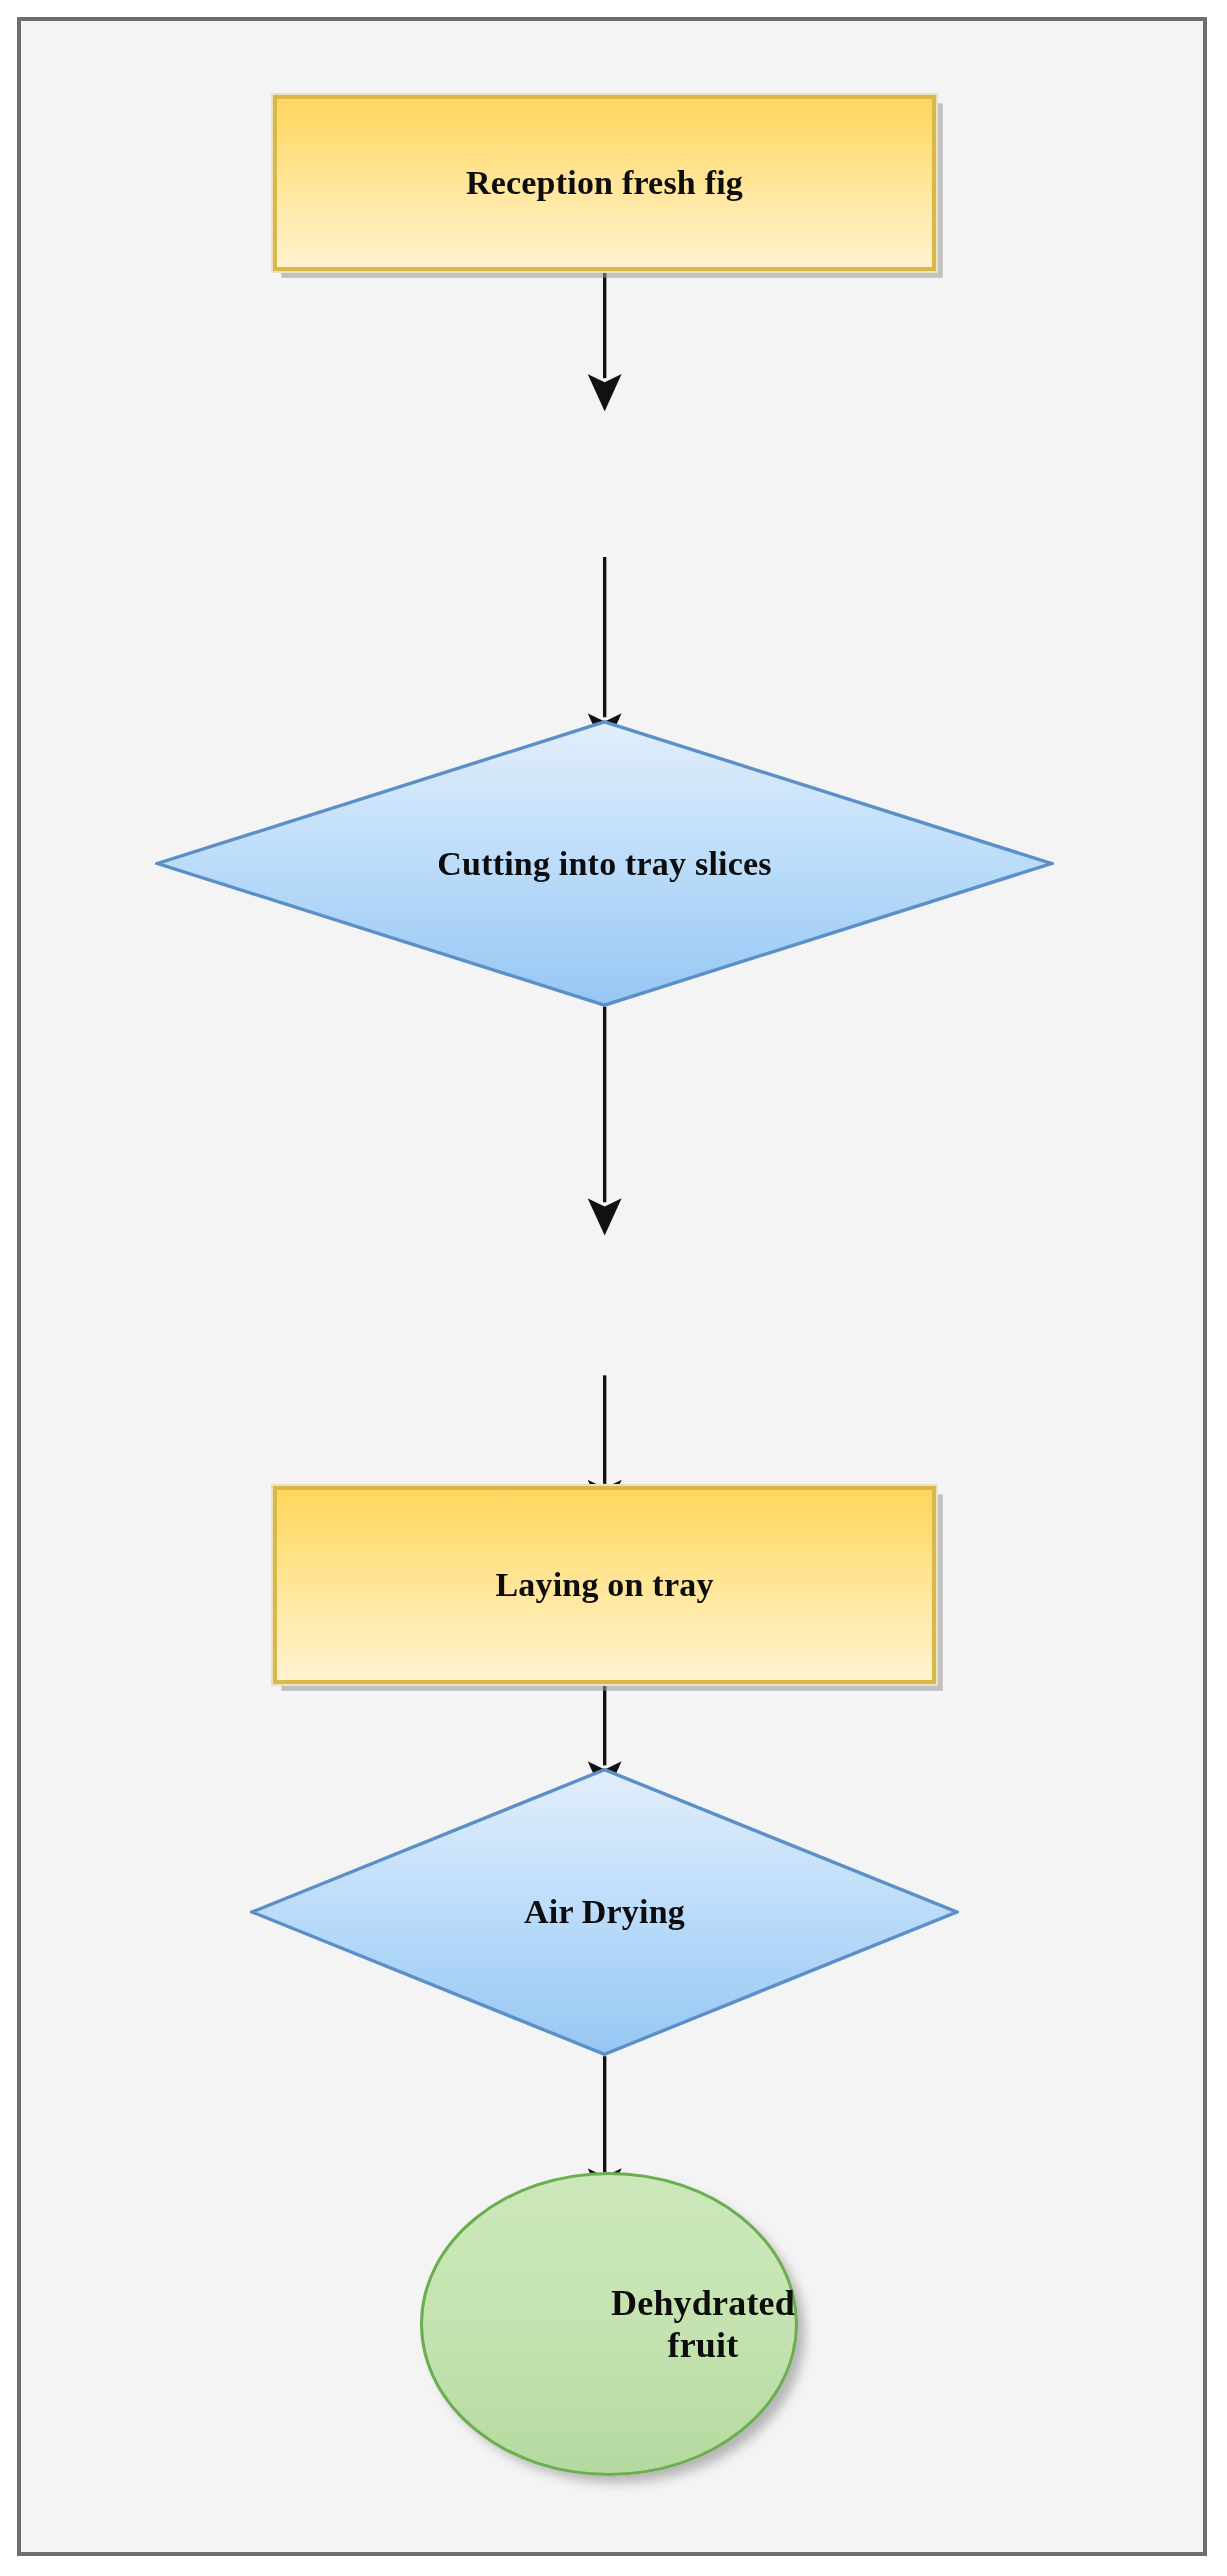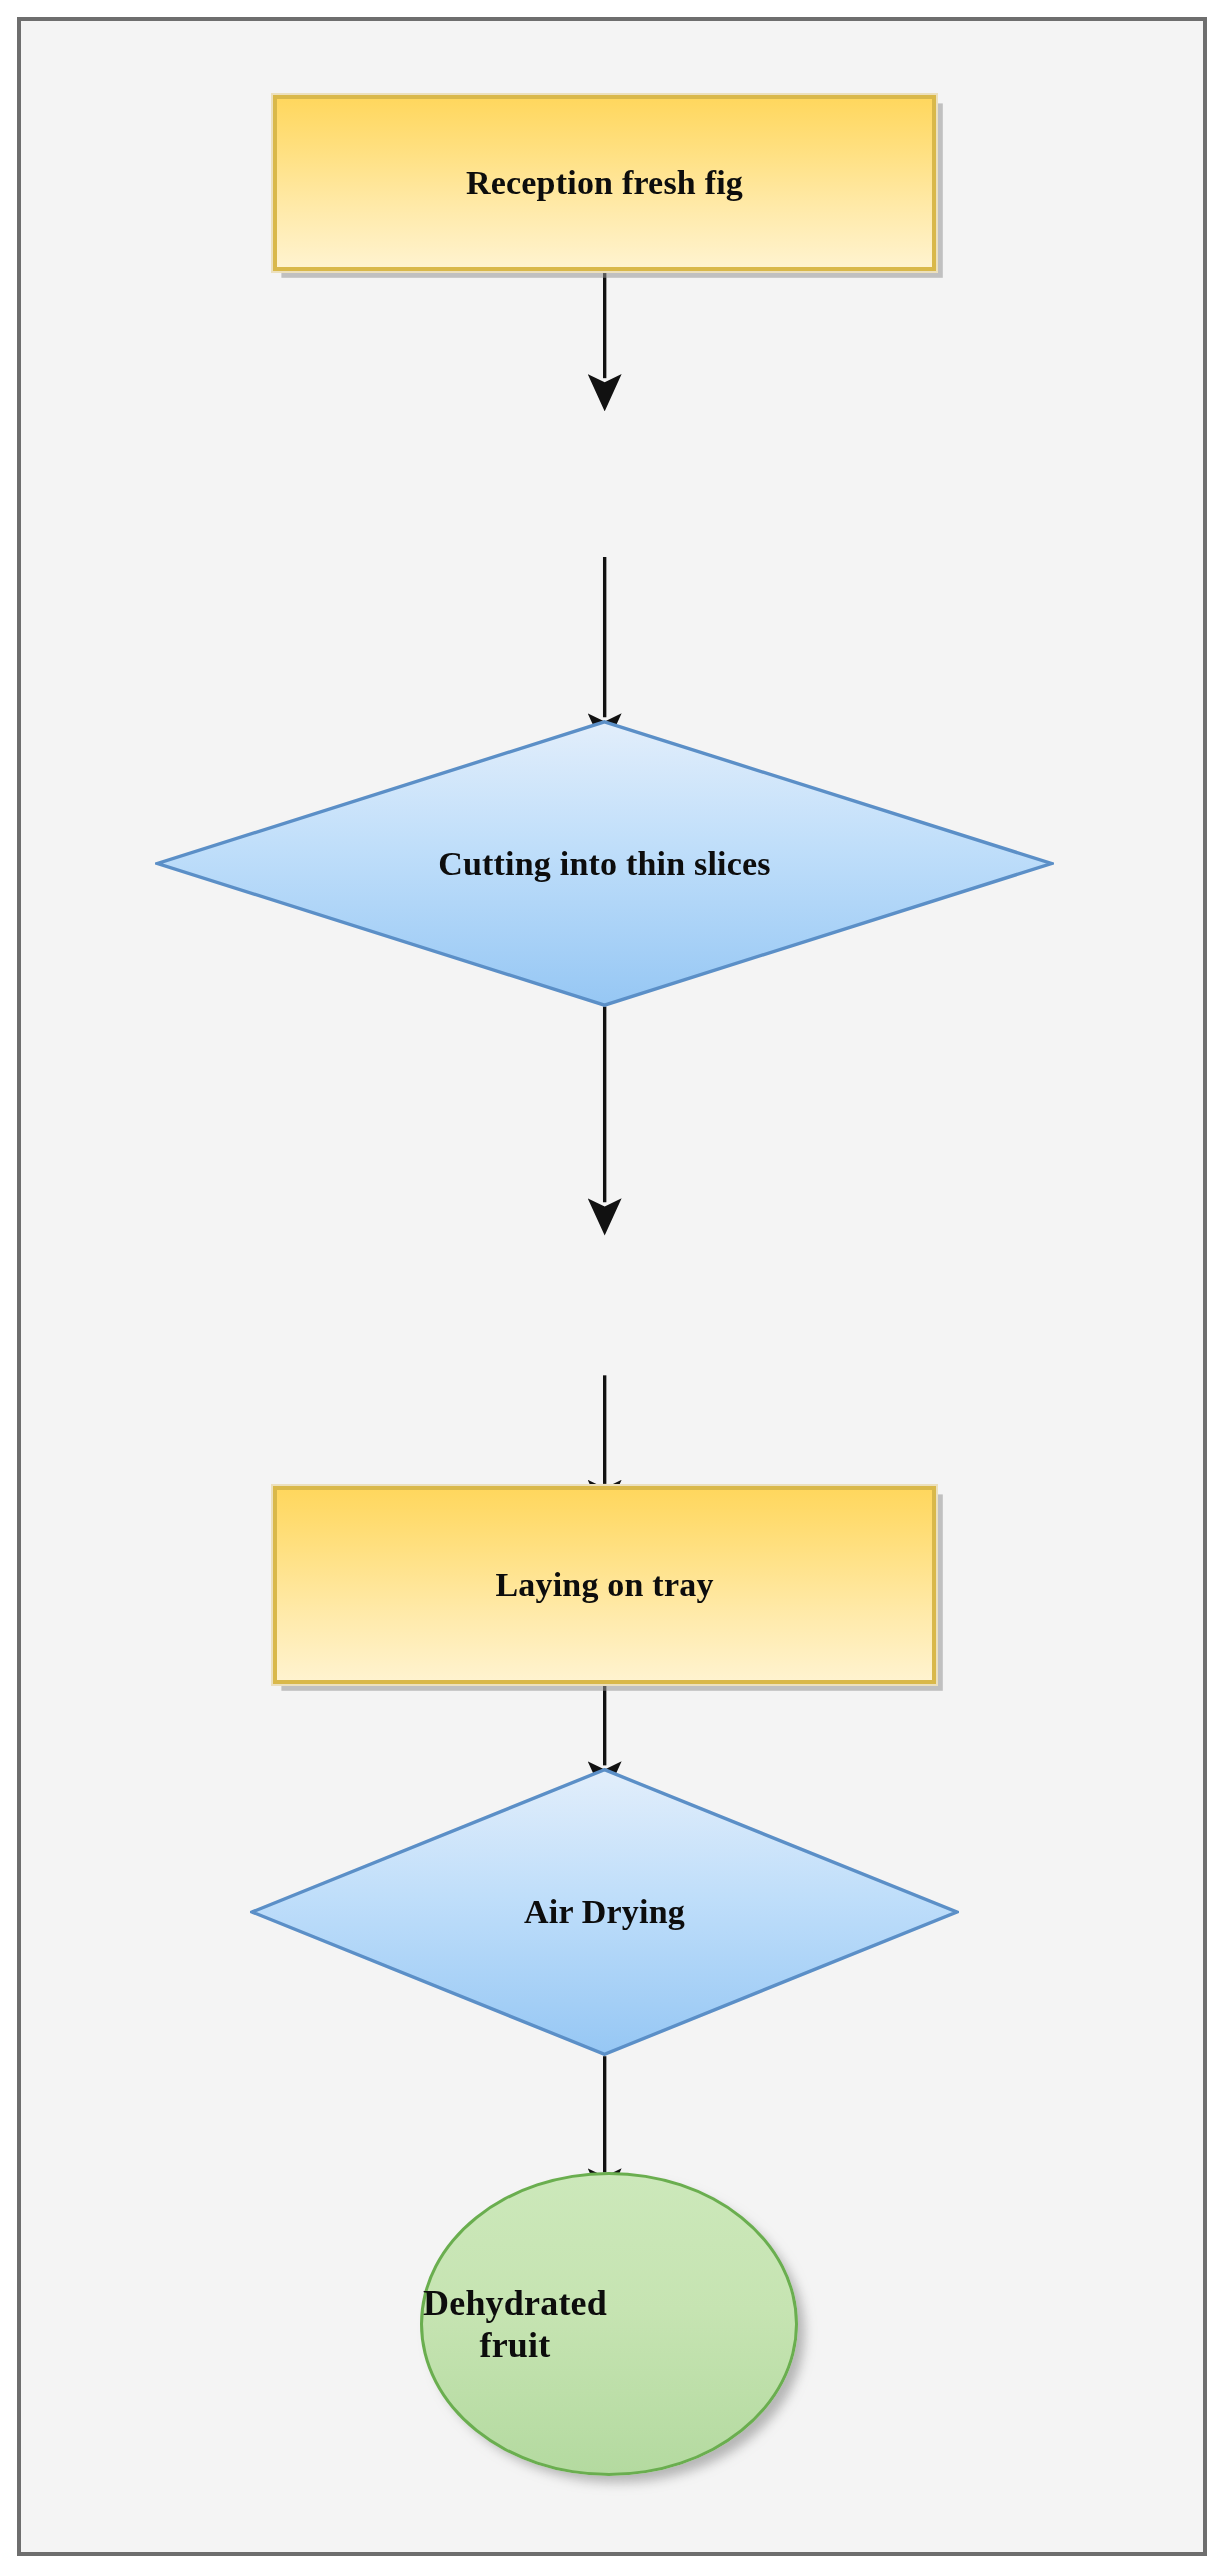"Cutting into thin slices" span.node-label { text: thin -> tray }
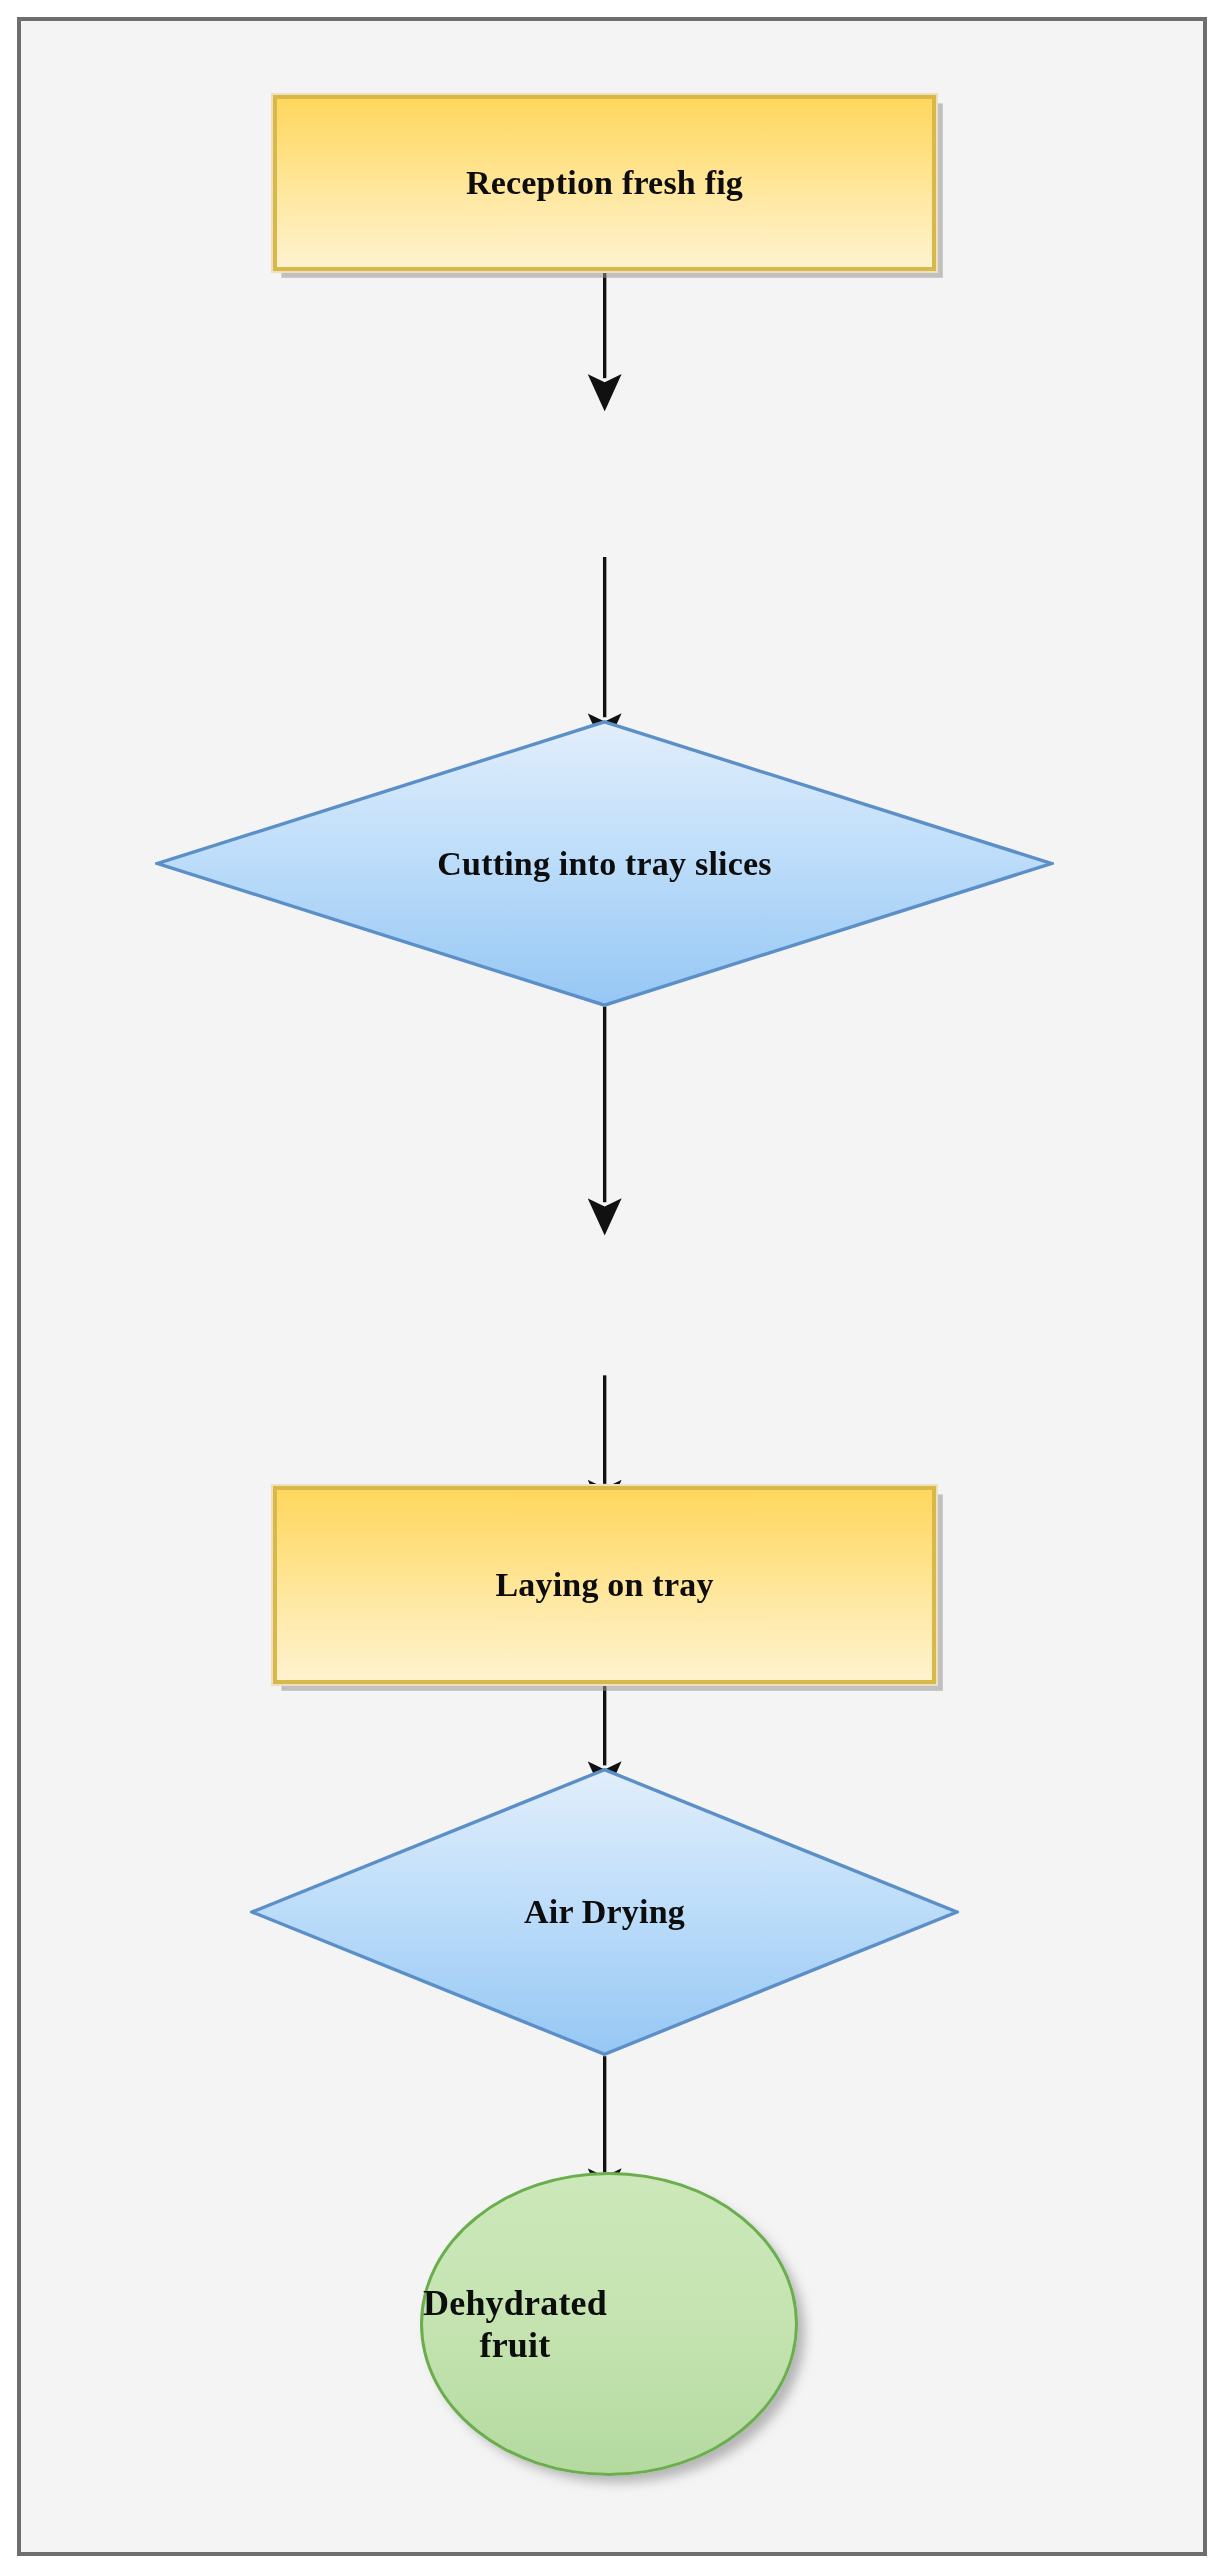"Dehydrated" .terminator { justify-content: flex-start -> flex-end }
